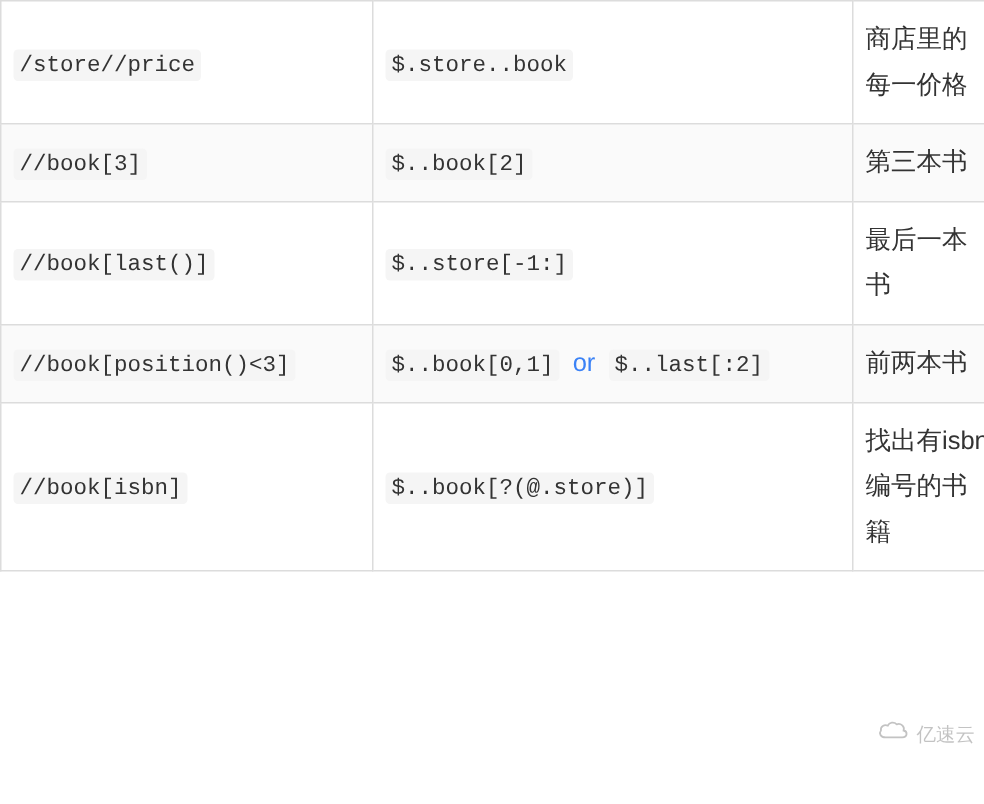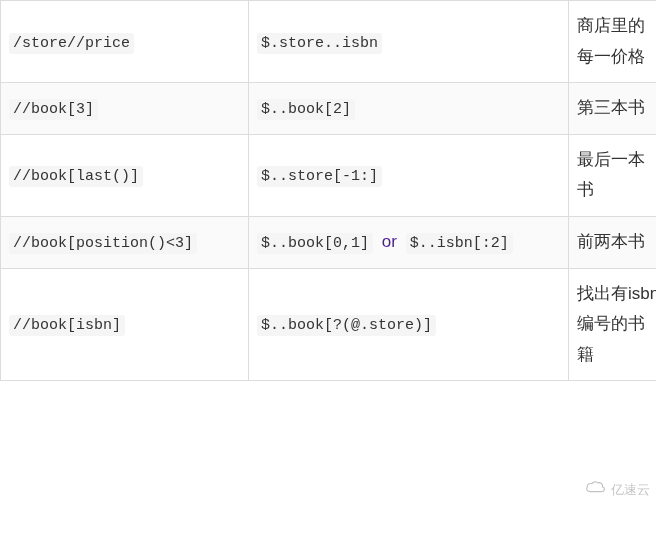"$.store..isbn" code { text: $.store..isbn -> $.store..book }
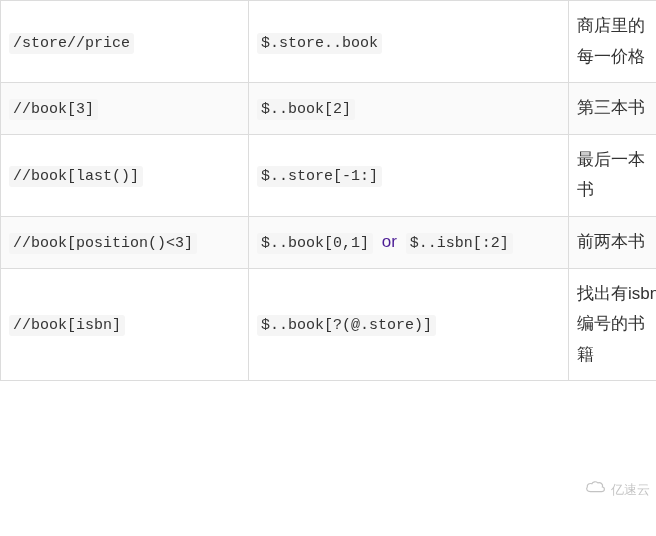"or" .or { color: #4c1d95 -> #3b82f6 }
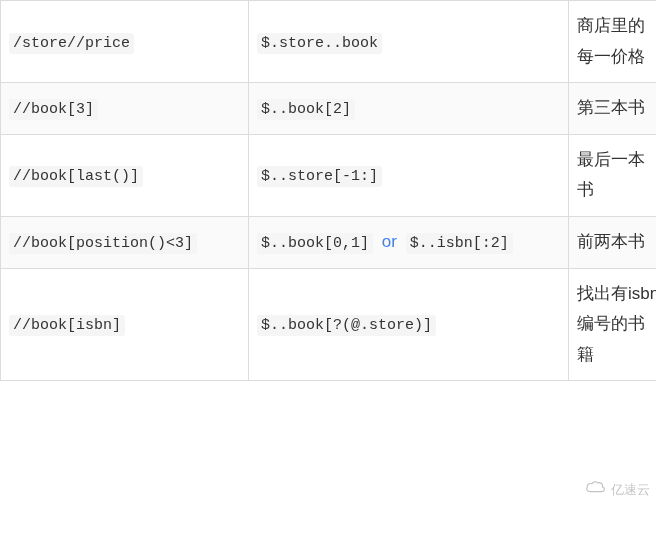"$..isbn[:2]" code { text: $..isbn -> $..last }
